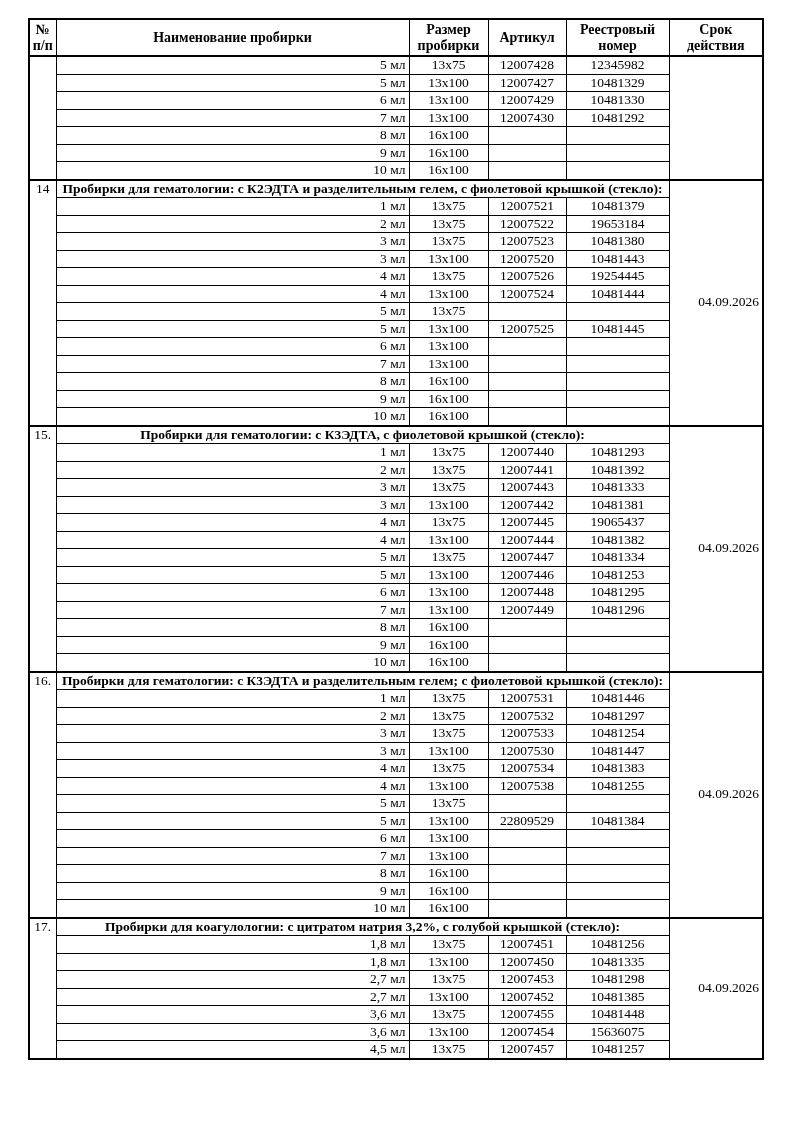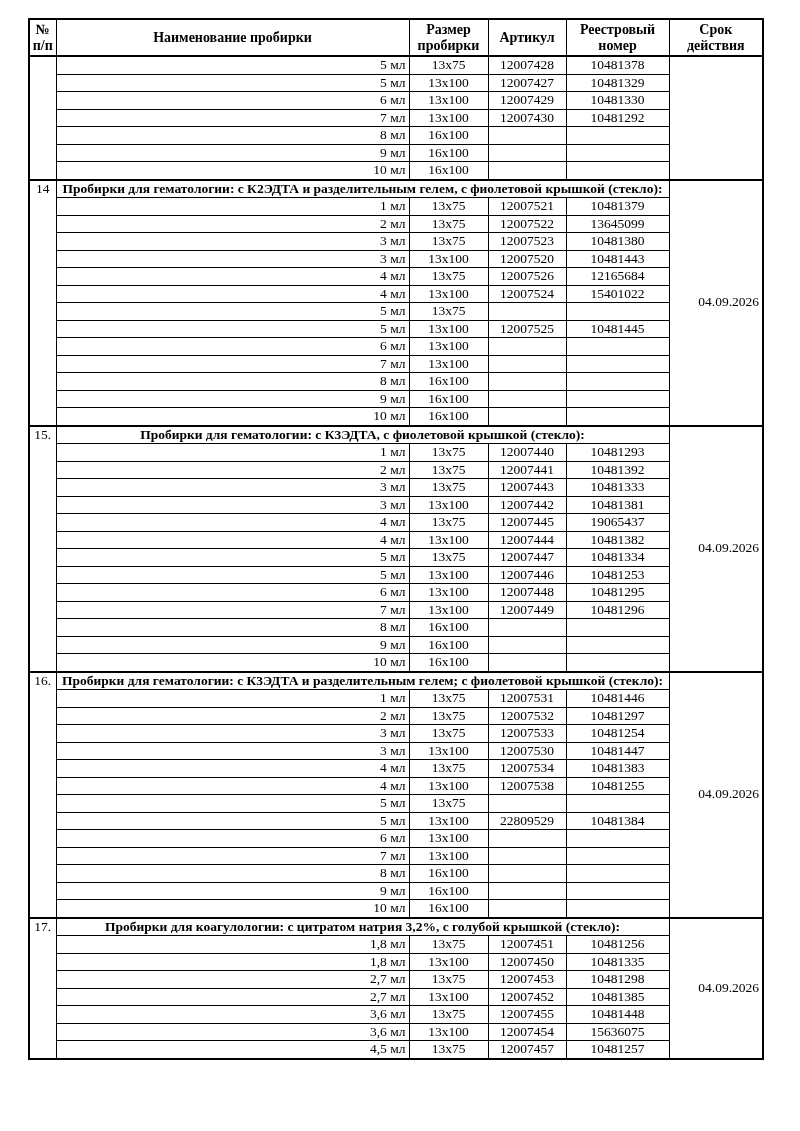"10481378" td.cell-reg { text: 10481378 -> 12345982 }
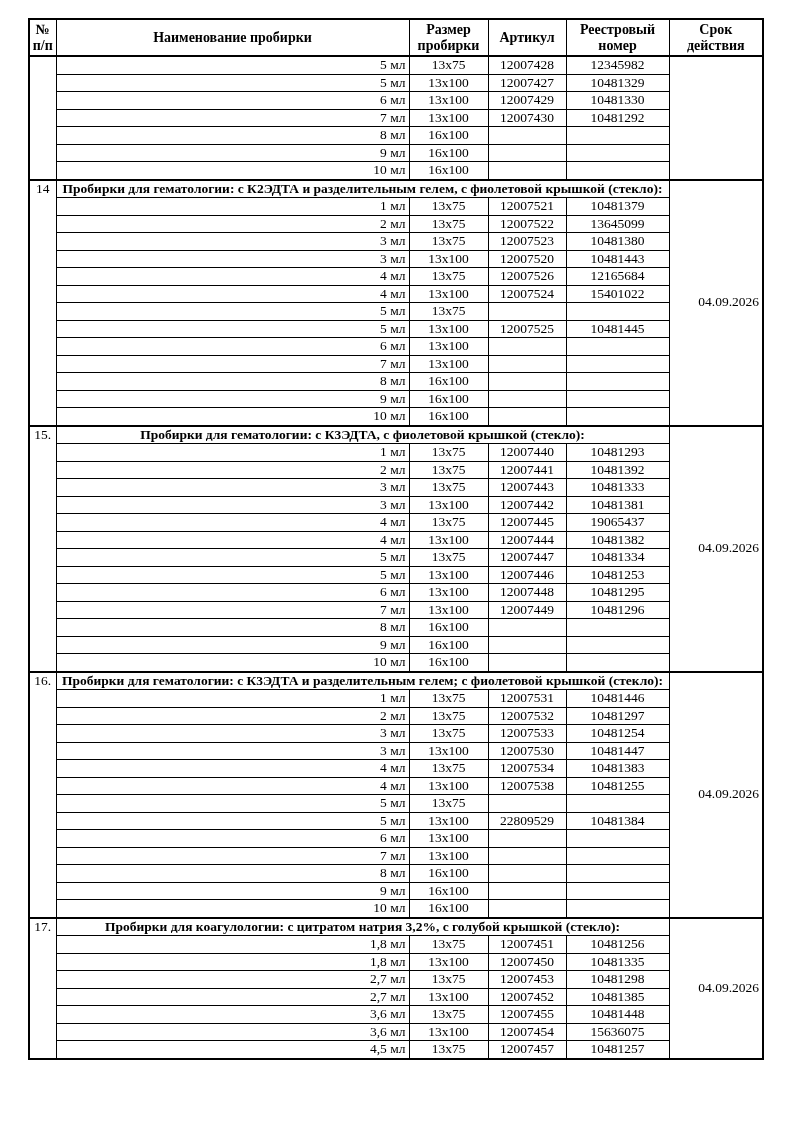"13645099" td.cell-reg { text: 13645099 -> 19653184 }
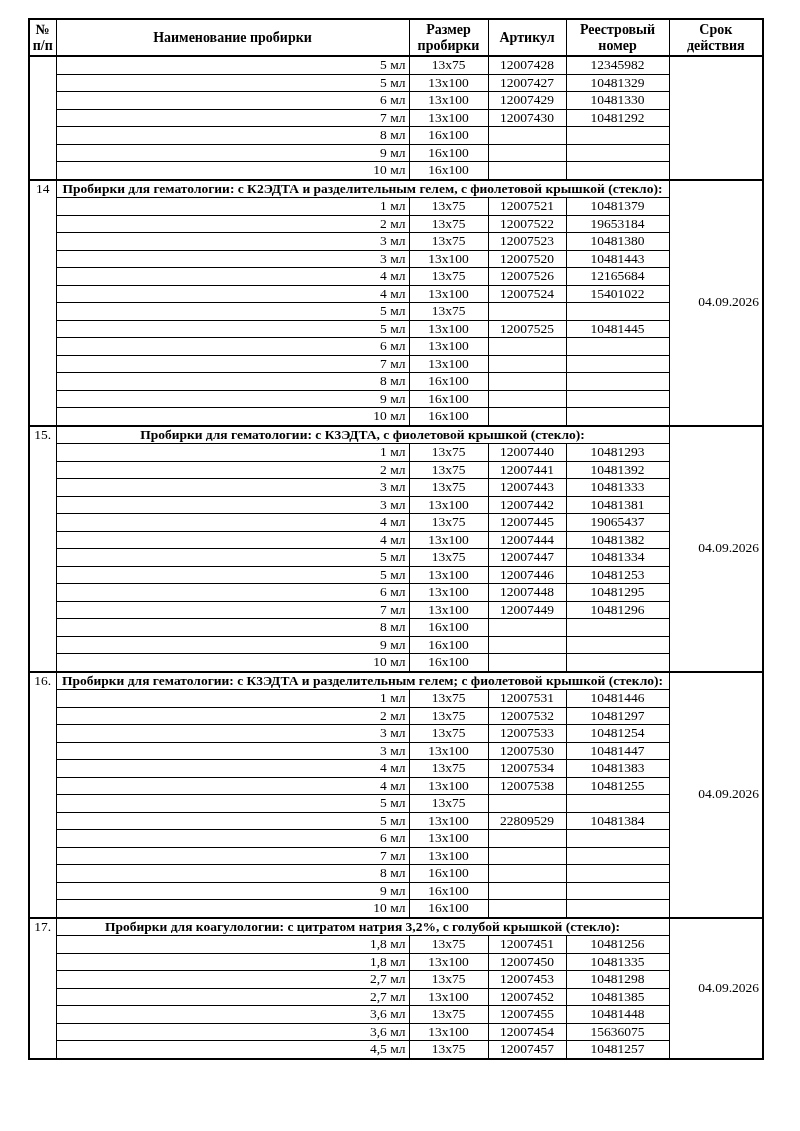"12165684" td.cell-reg { text: 12165684 -> 19254445 }
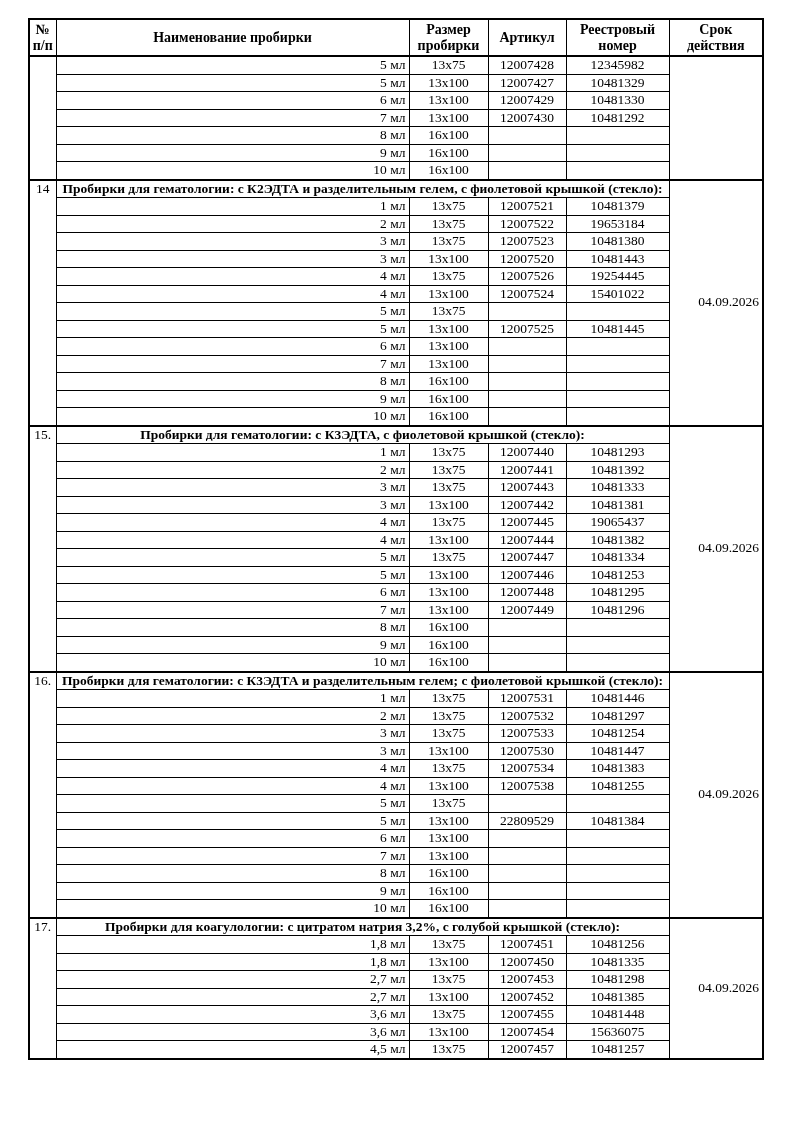"15401022" td.cell-reg { text: 15401022 -> 10481444 }
